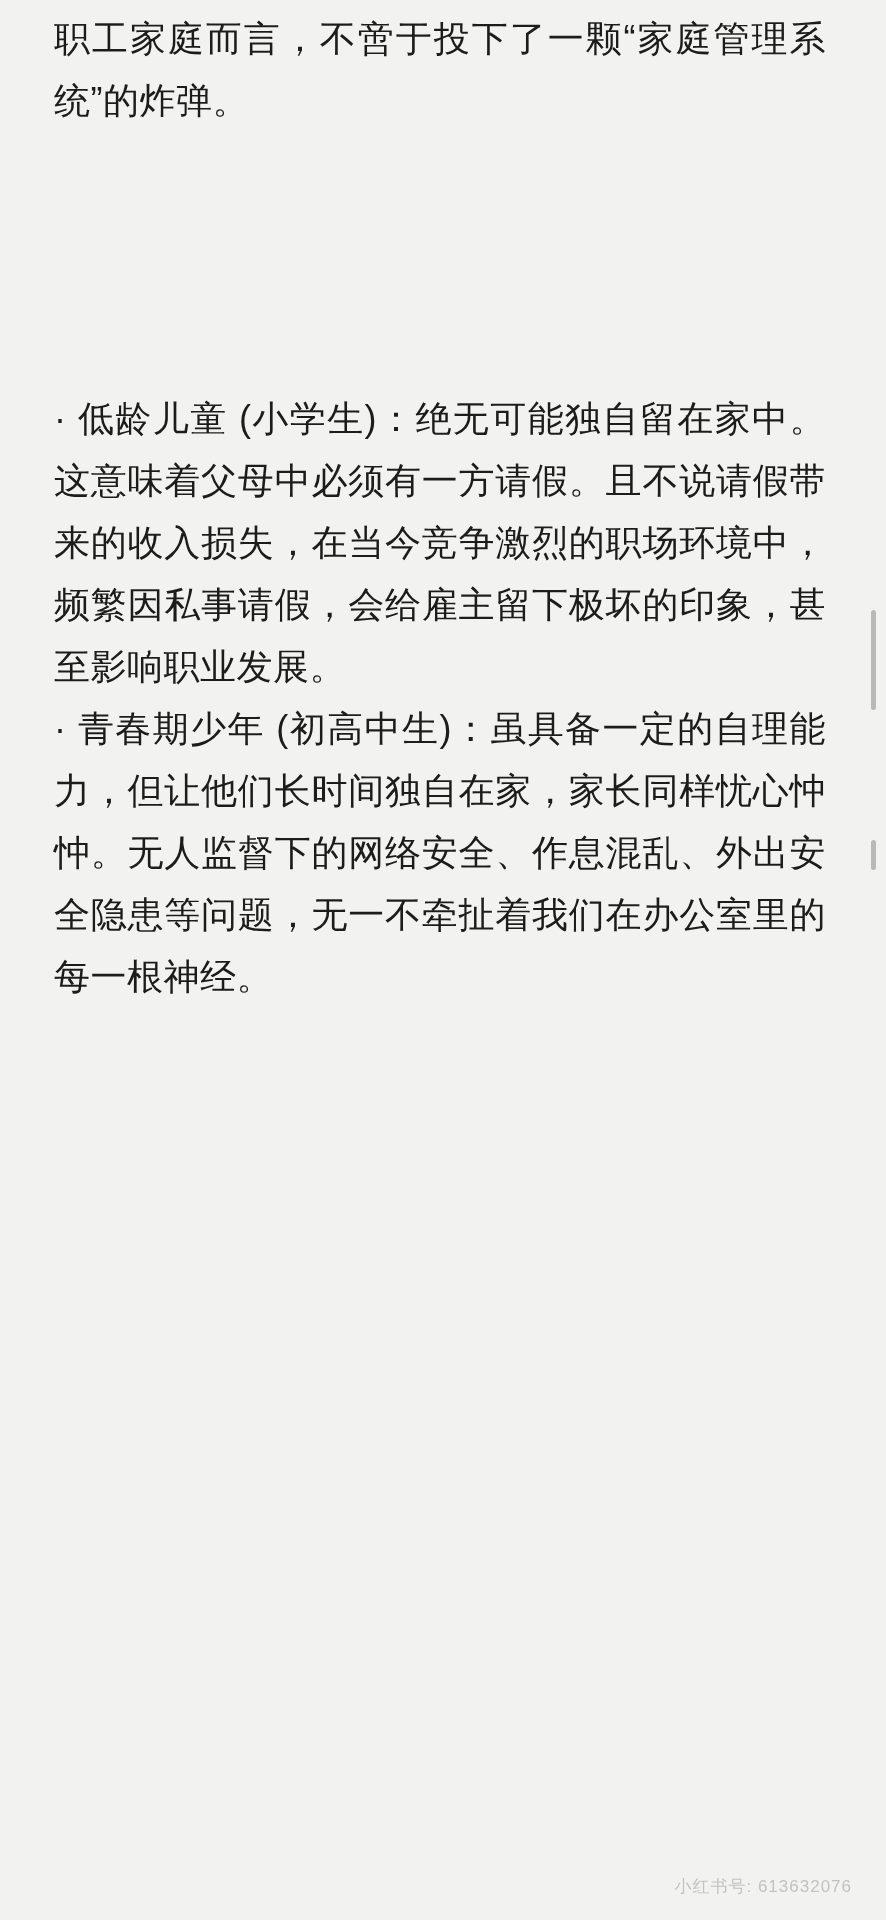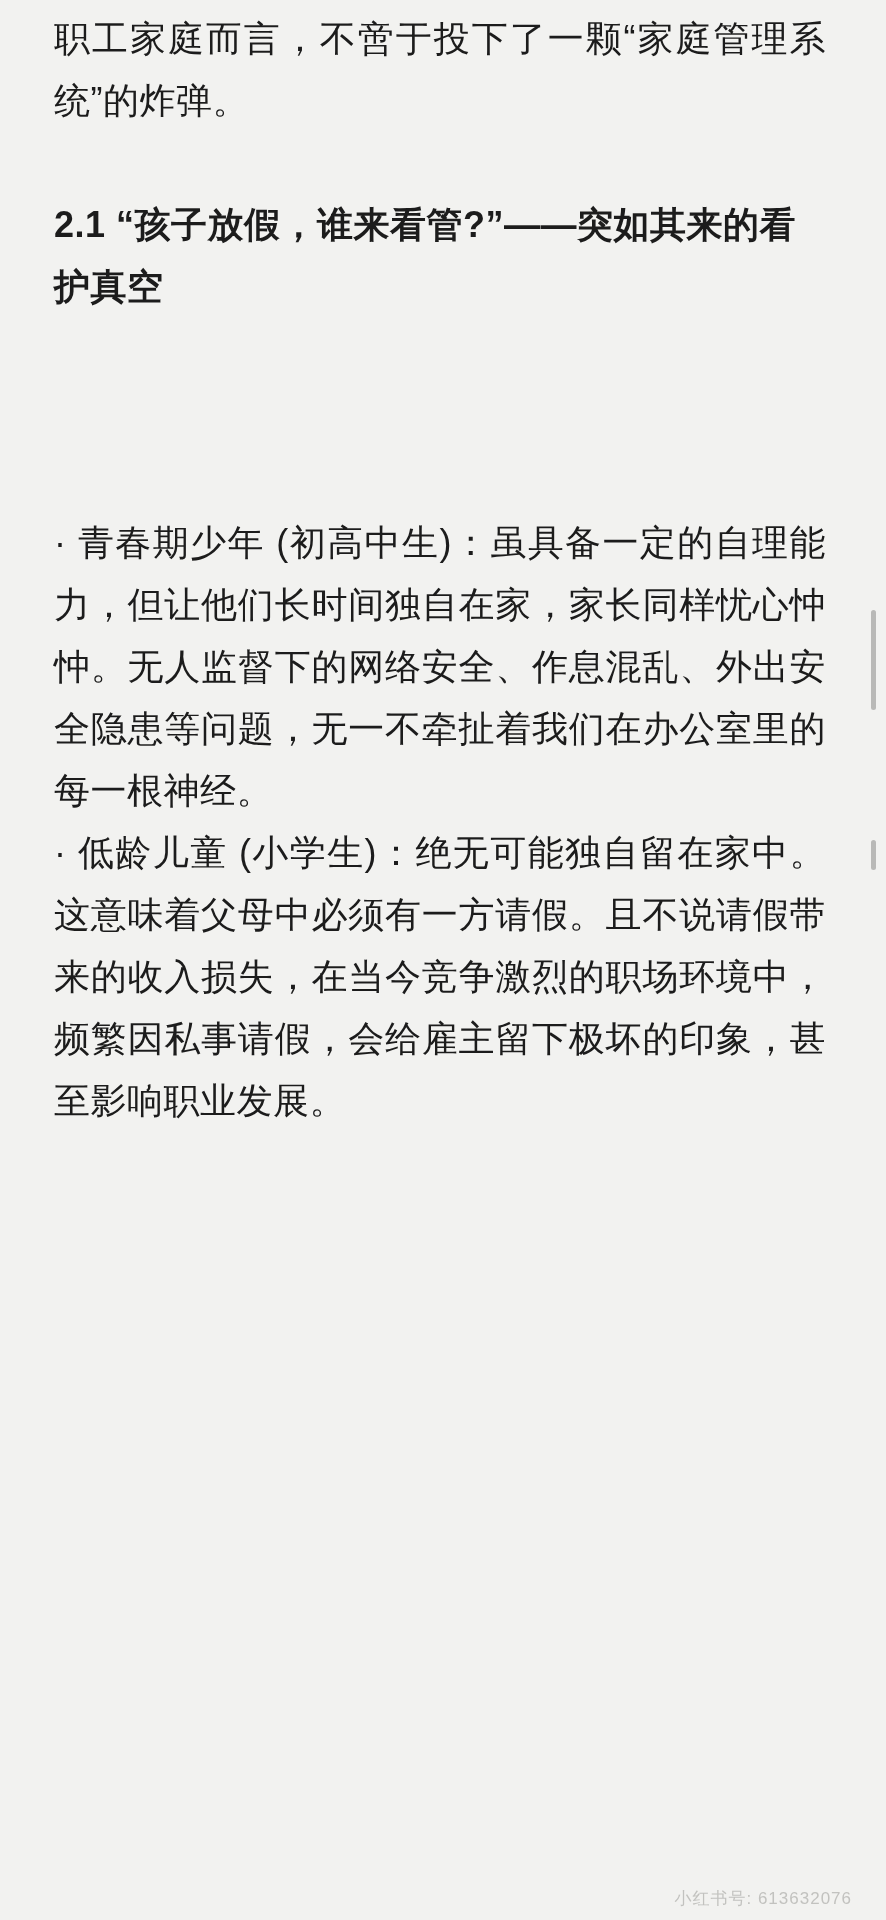"2.1 “孩子放假，谁来看管?”——突如其来的看护真空" h2.heading { html: <h2>2.1 “孩子放假，谁来看管?”——突如其来的看护真空</h2> -> none }
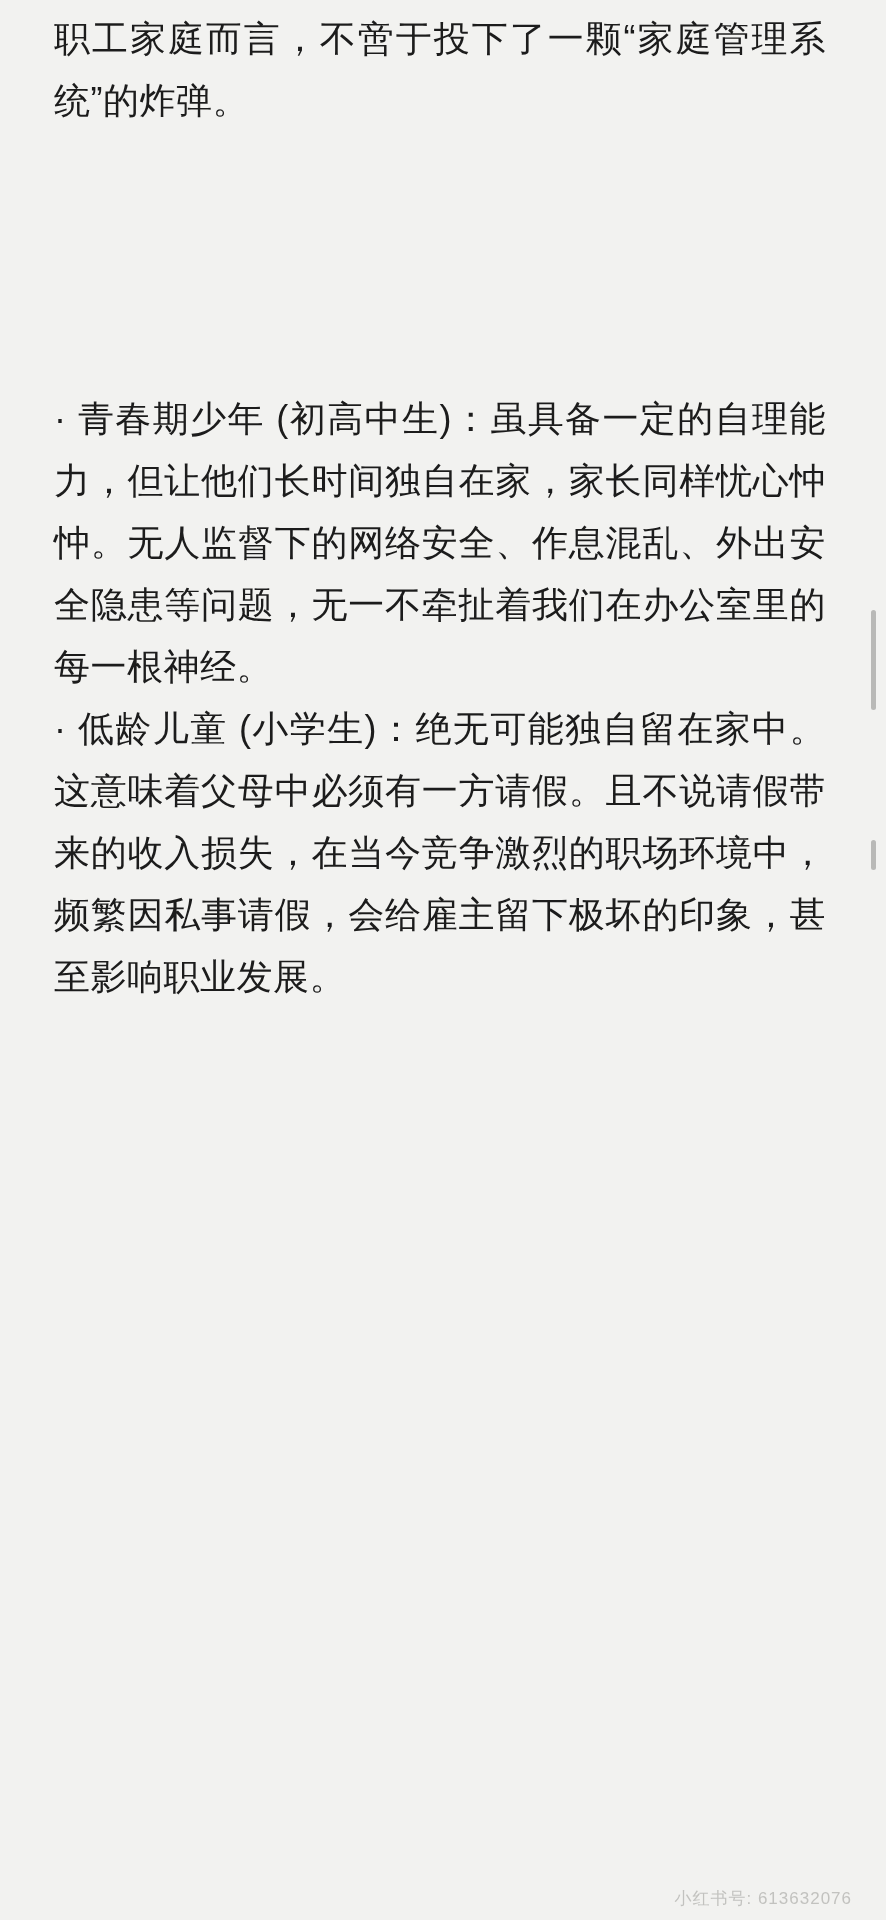"· 青春期少年" p.bullet { order: before "· 低龄儿童" -> after "· 低龄儿童" }
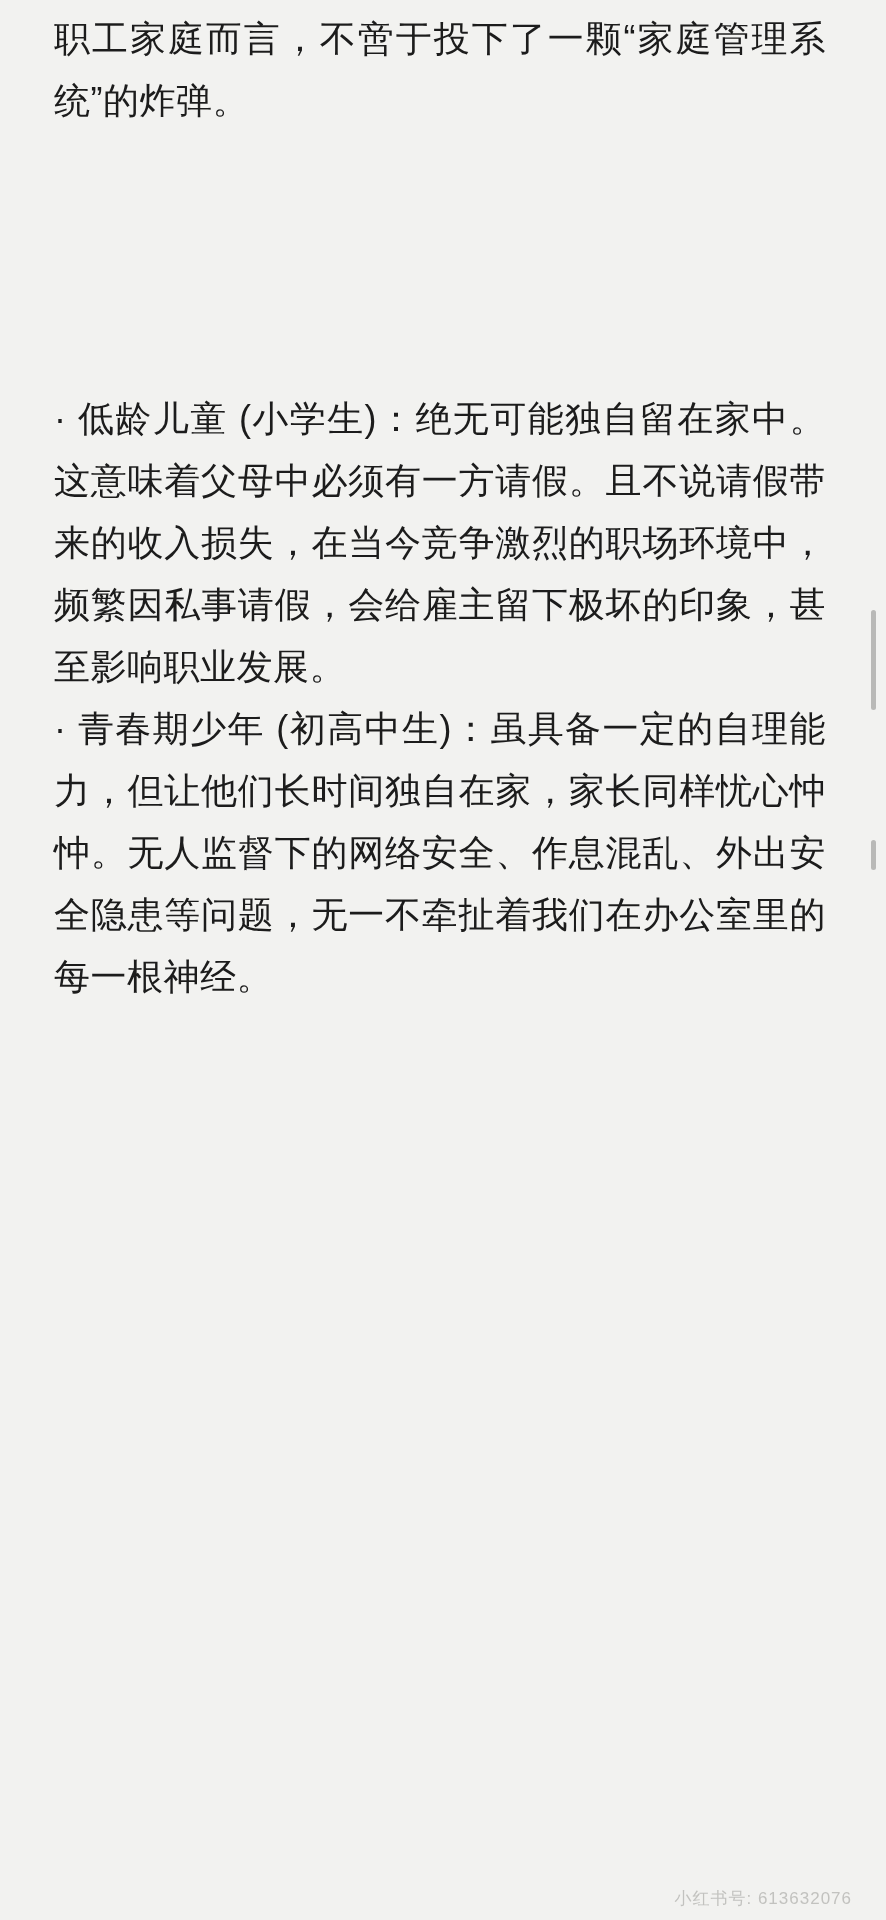"小红书号: 613632076" .watermark { bottom: 10px -> 22px }
